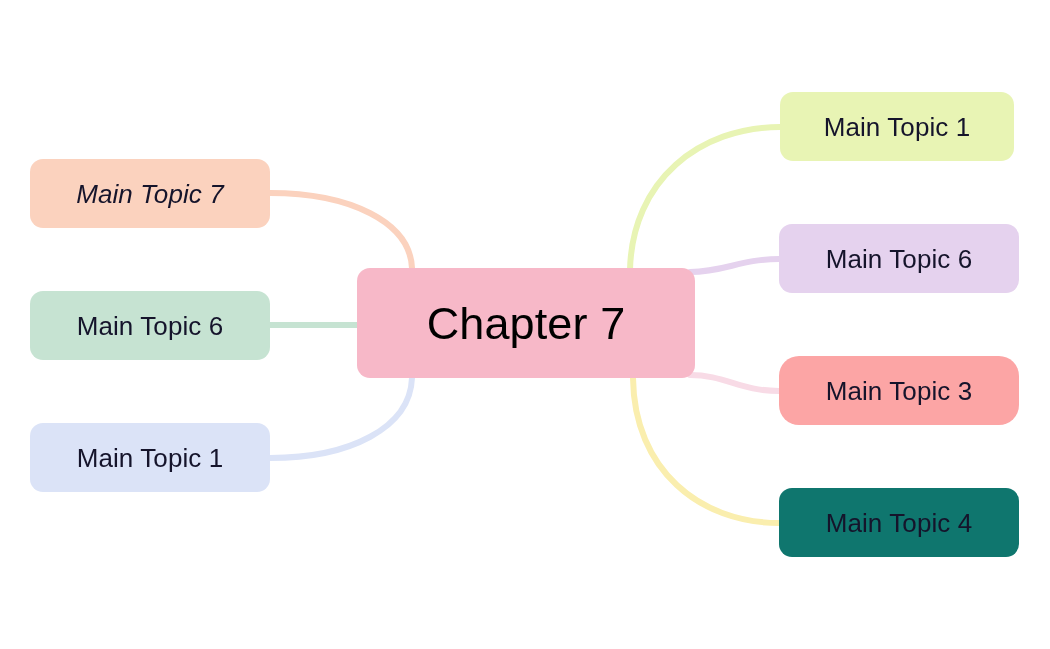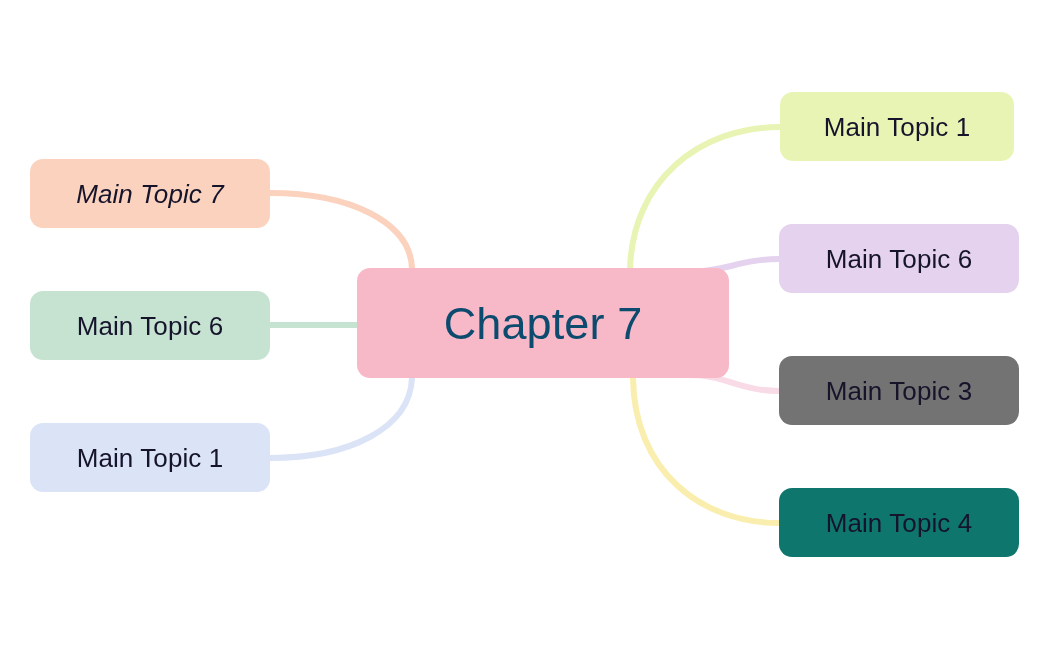"Chapter 7" div.node { color: #0c4a6e -> #000000; width: 372px -> 338px }
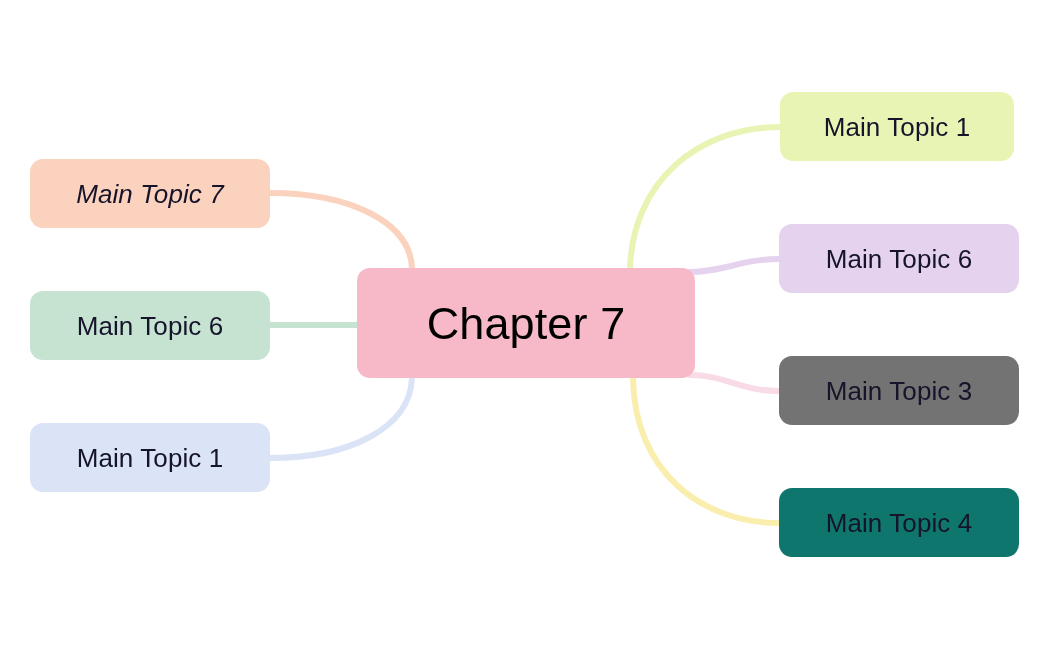"Main Topic 3" div.node { background: #737373 -> #fca5a5; border-radius: none -> 20px }
